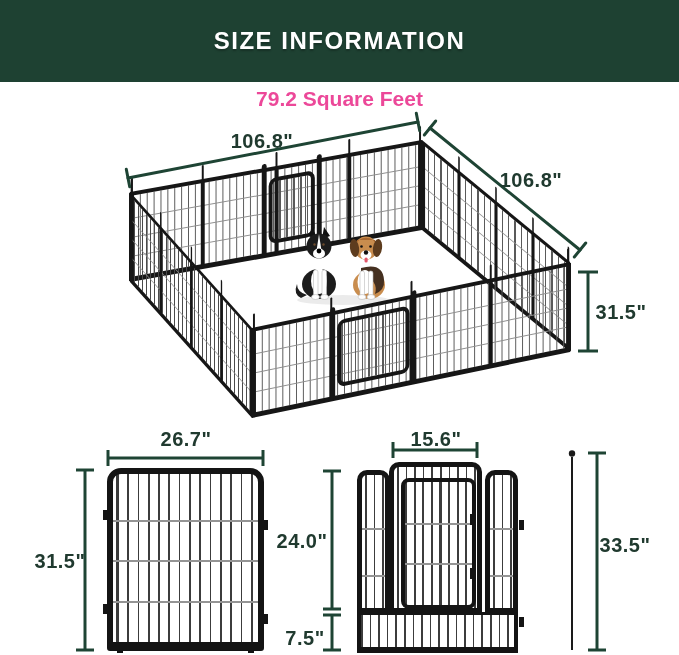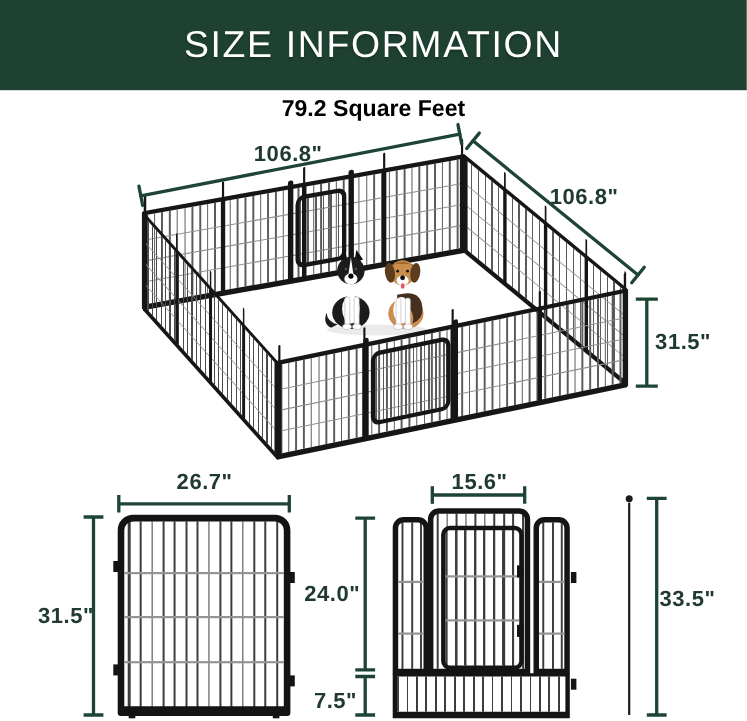"SIZE INFORMATION" .header-title { font-size: 34px -> 24px; font-weight: normal -> bold }
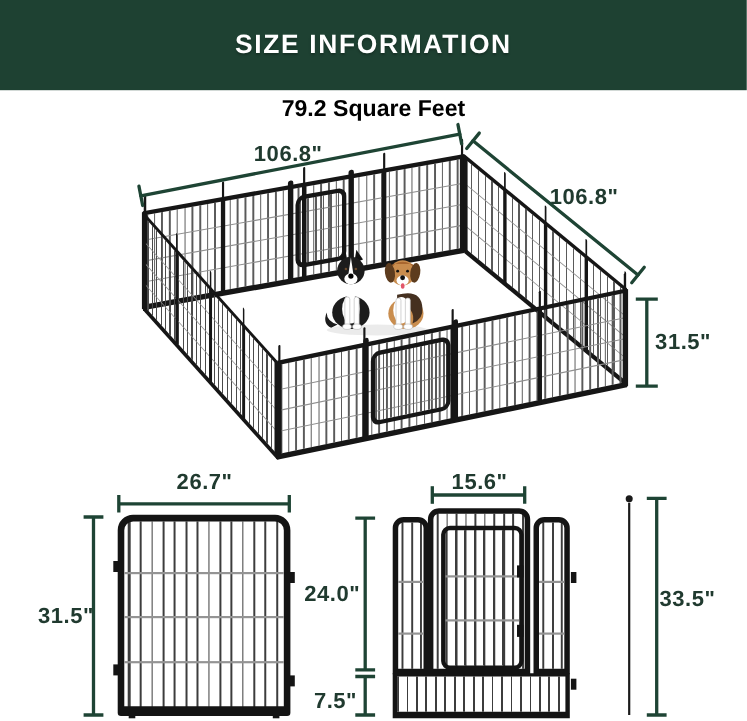"79.2 Square Feet" .subtitle { color: #000000 -> #ec4899 }
